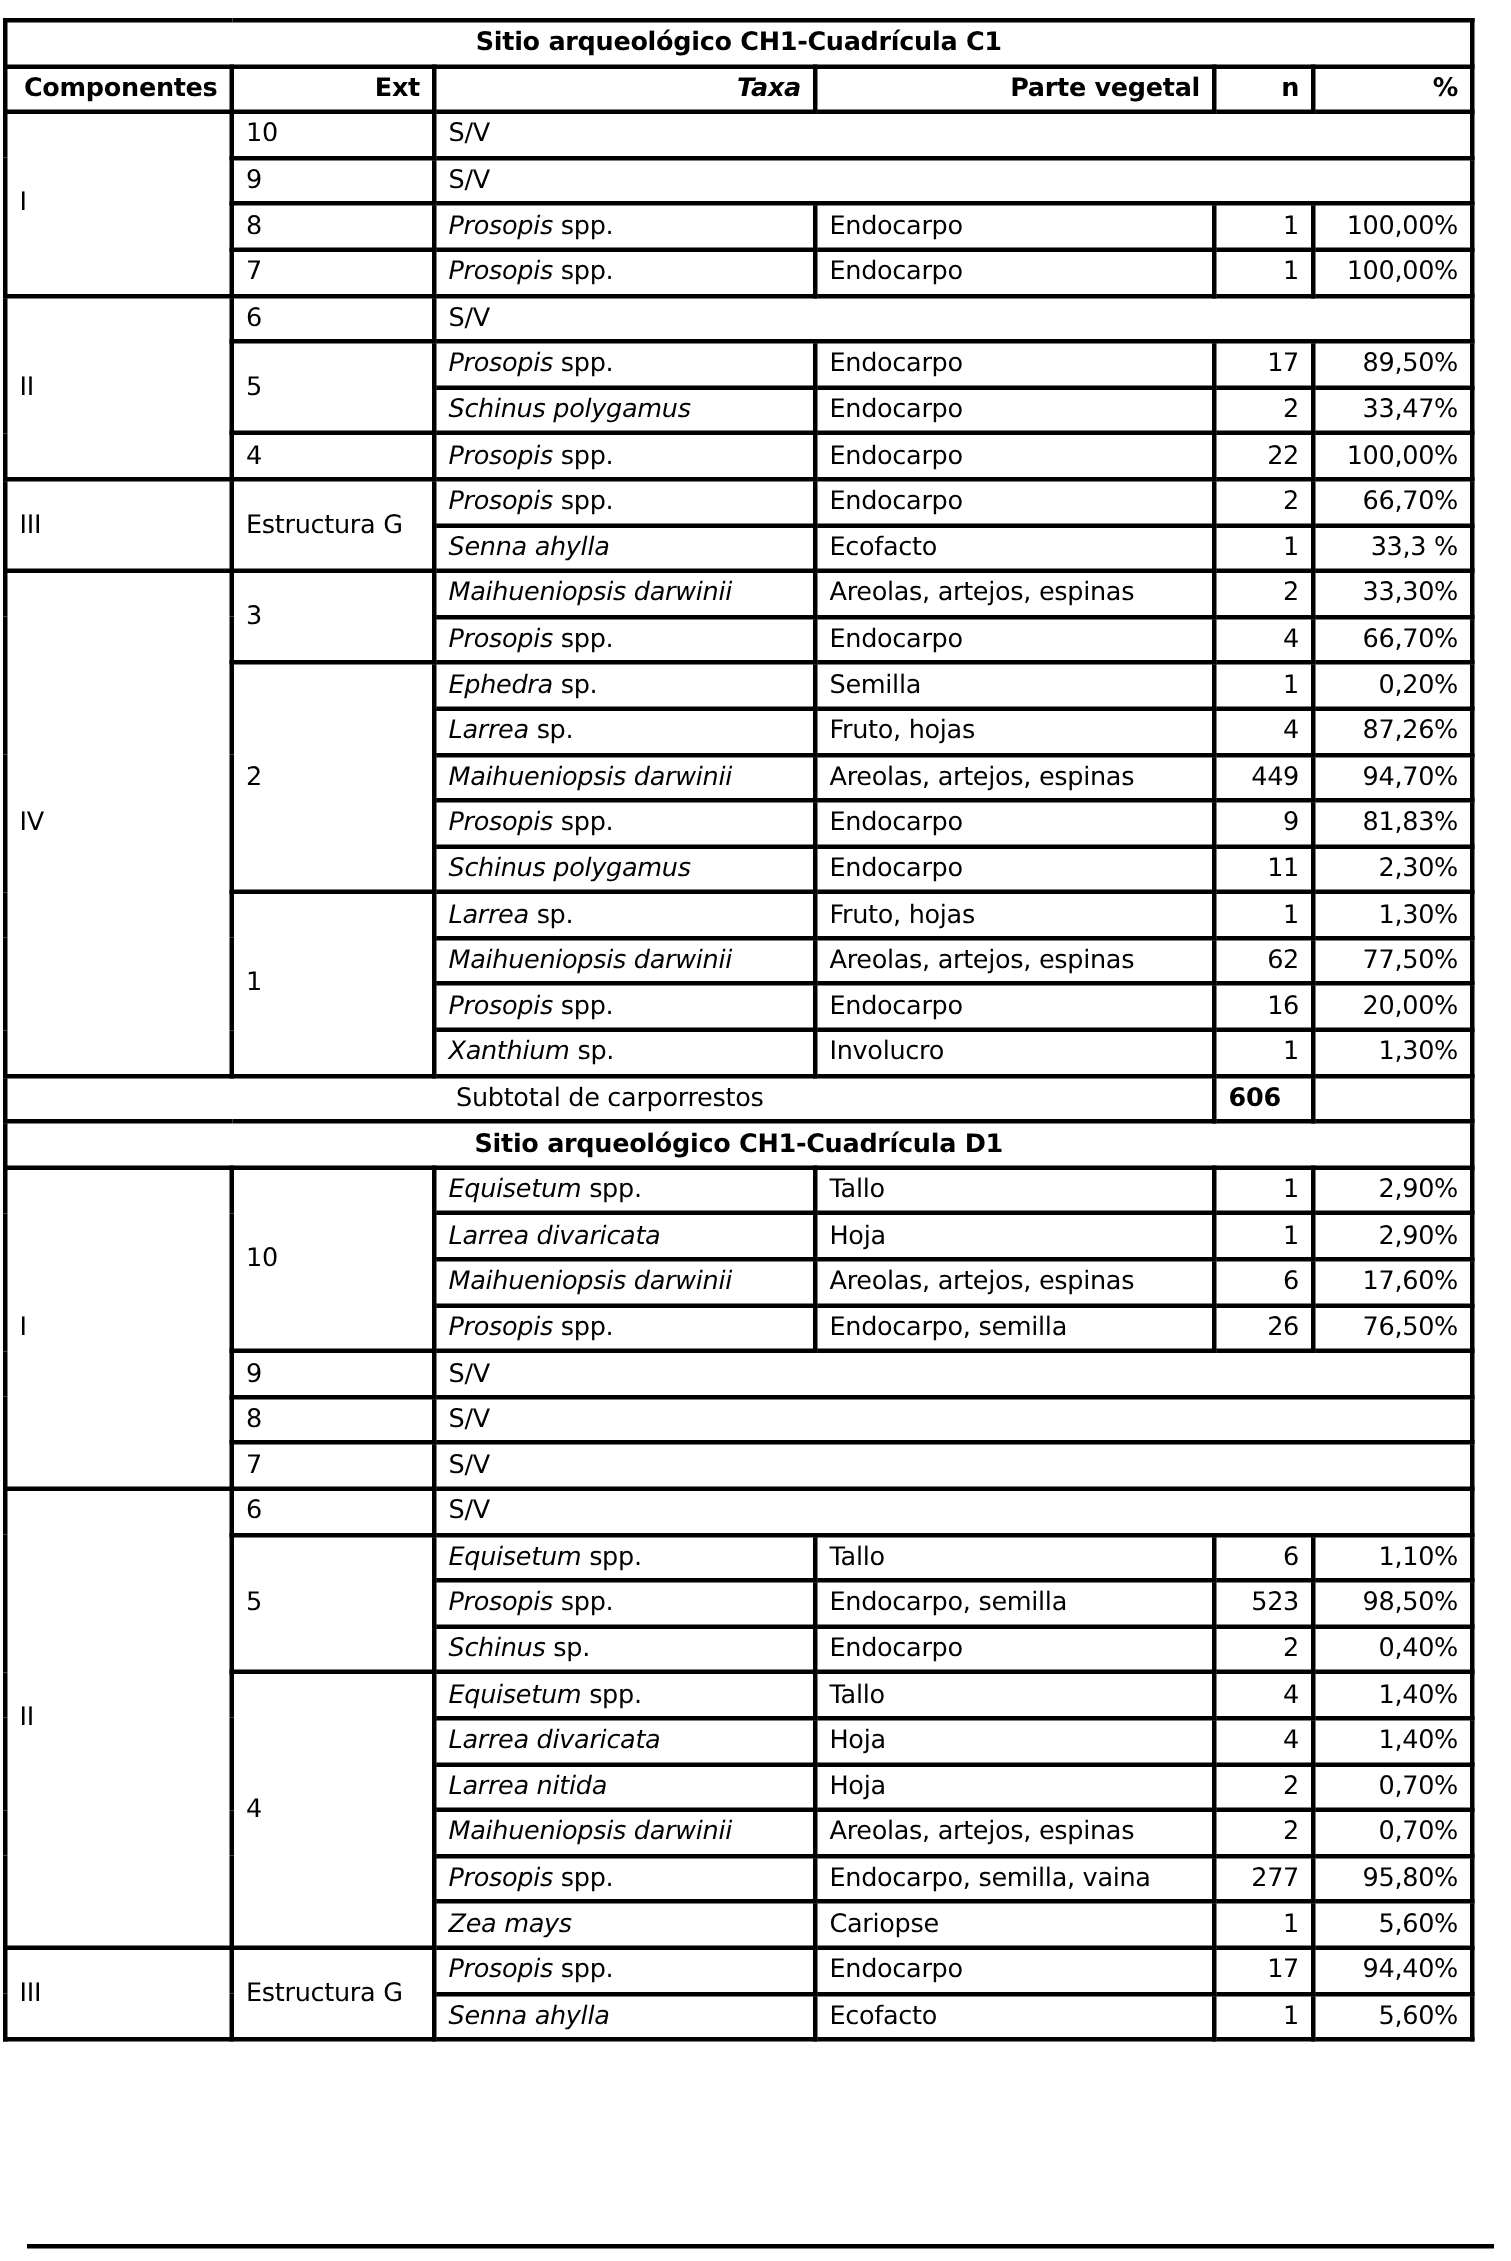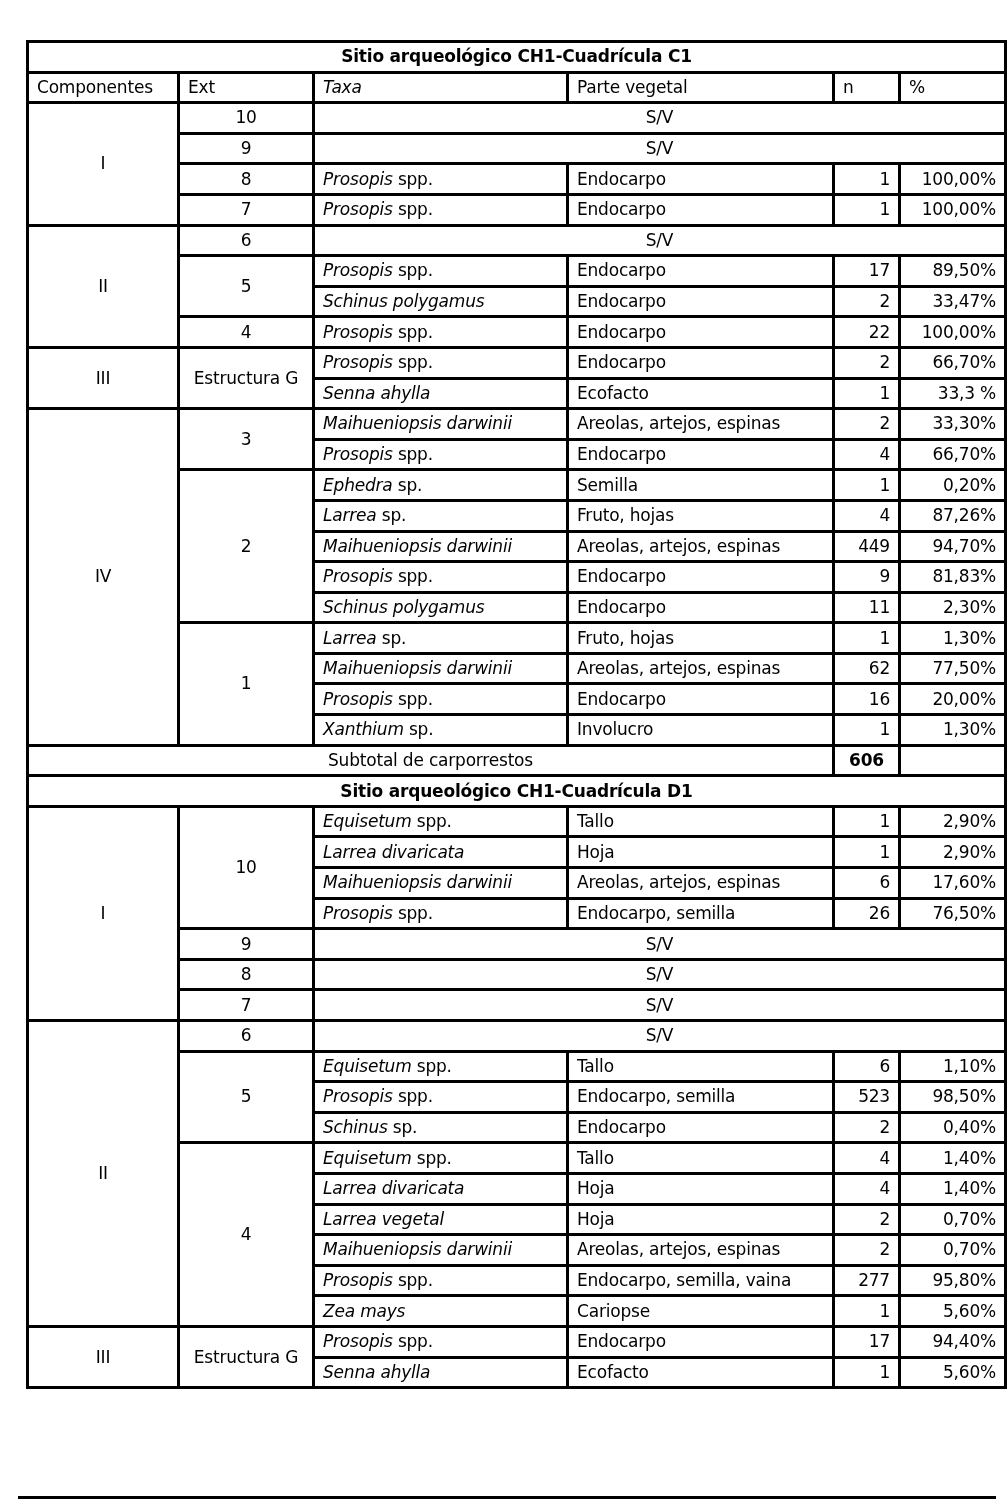"Sitio arqueológico CH1-Cuadrícula C1" table { left: 26px -> 2px; margin-top: 28px -> none }
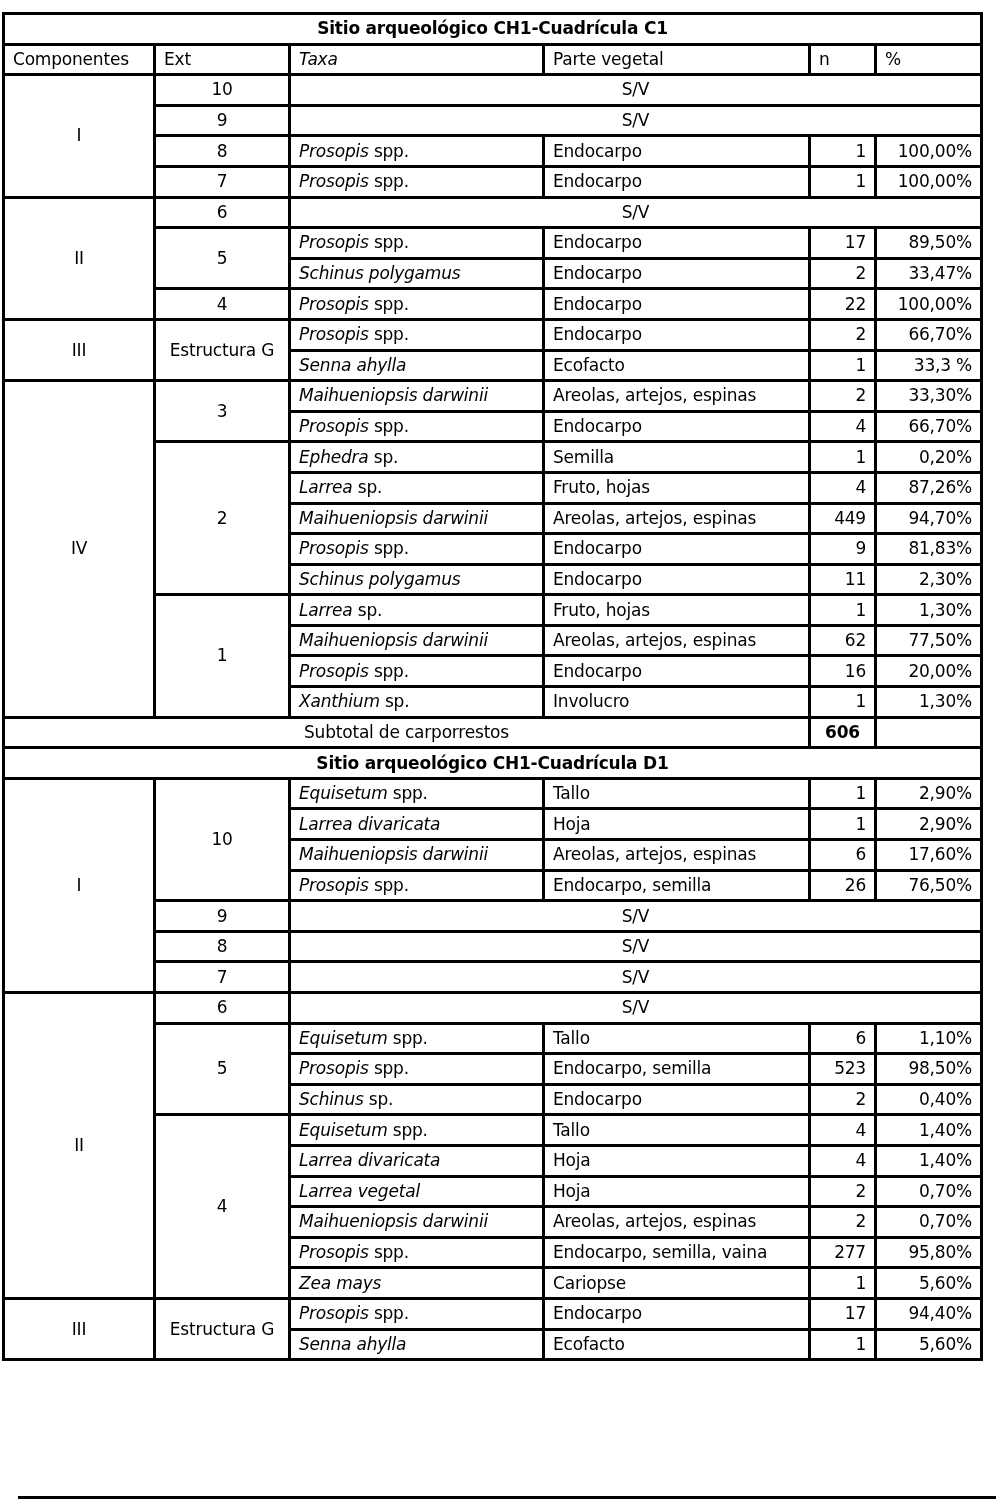"Componentes" th { font-weight: normal -> bold; text-align: left -> right }
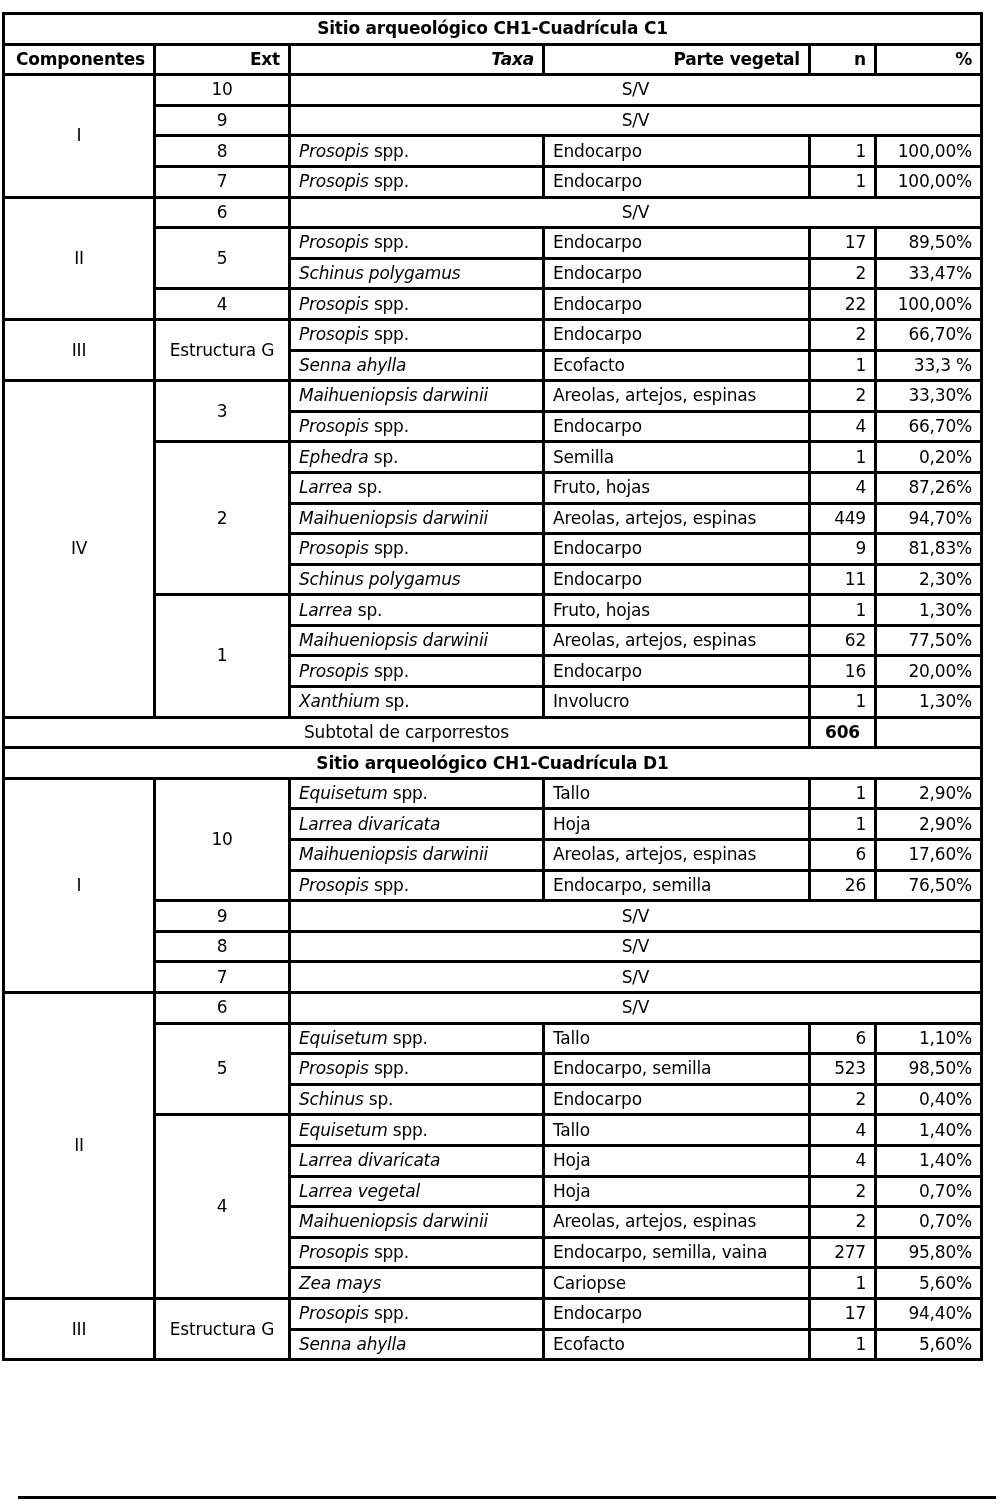"10" .c { text-align: center -> none }
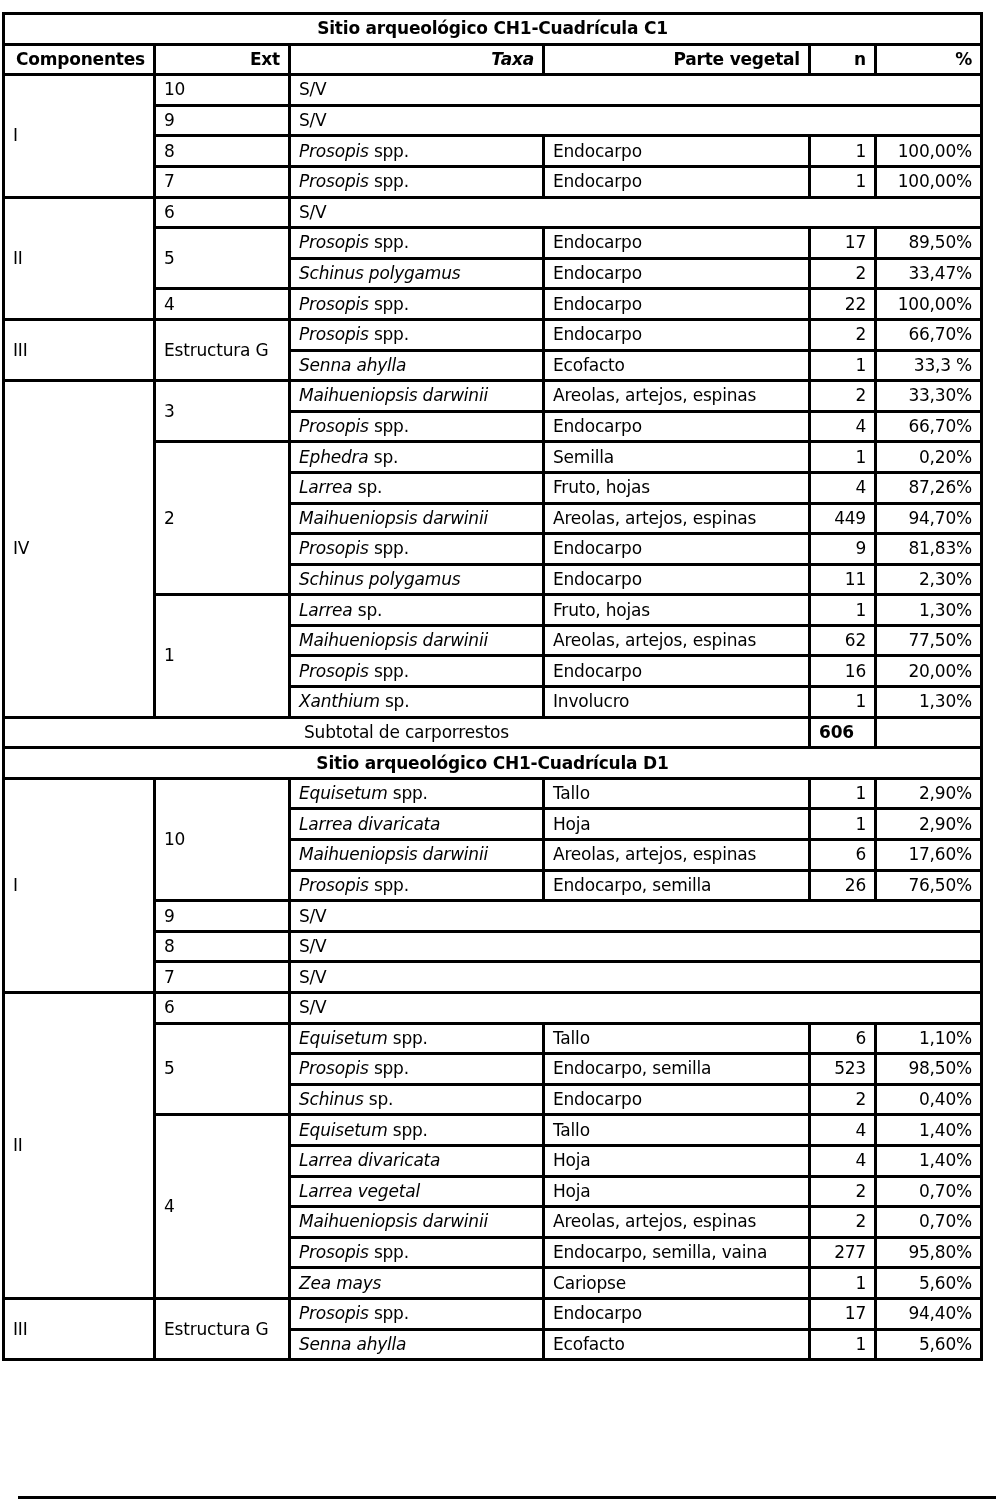"Larrea vegetal" i { text: vegetal -> nitida }
